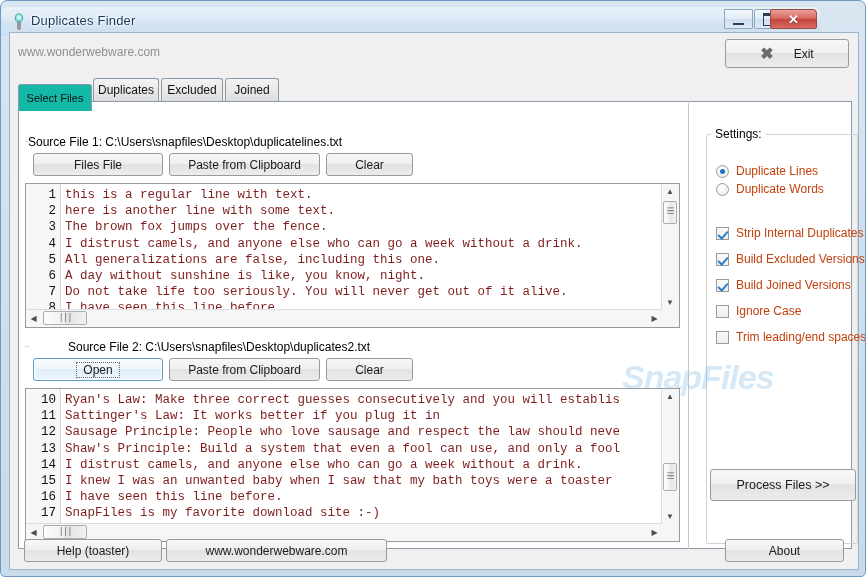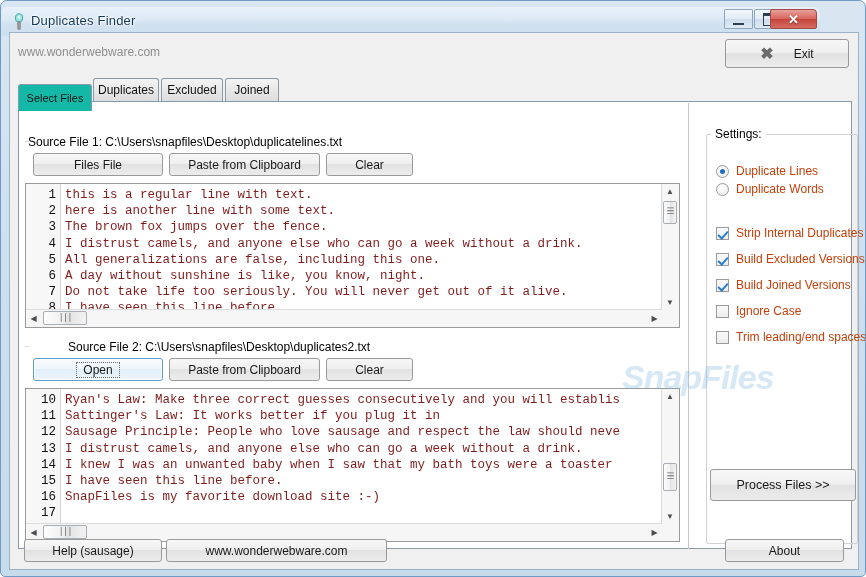"Shaw's Principle: Build a system" span.cl { html: none -> <span>Shaw's Principle: Build a system that even a fool can use, and only a fool</span> }
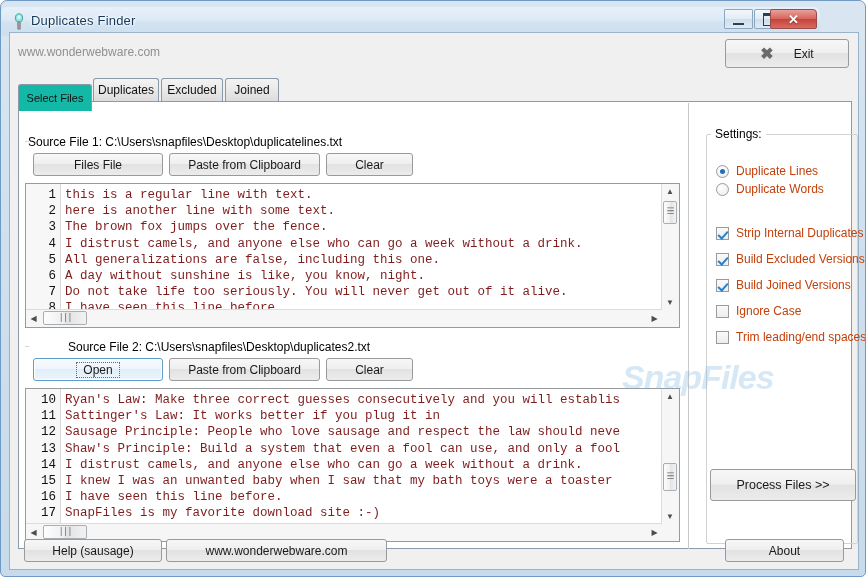"Help (sausage)" span { text: sausage -> toaster }
